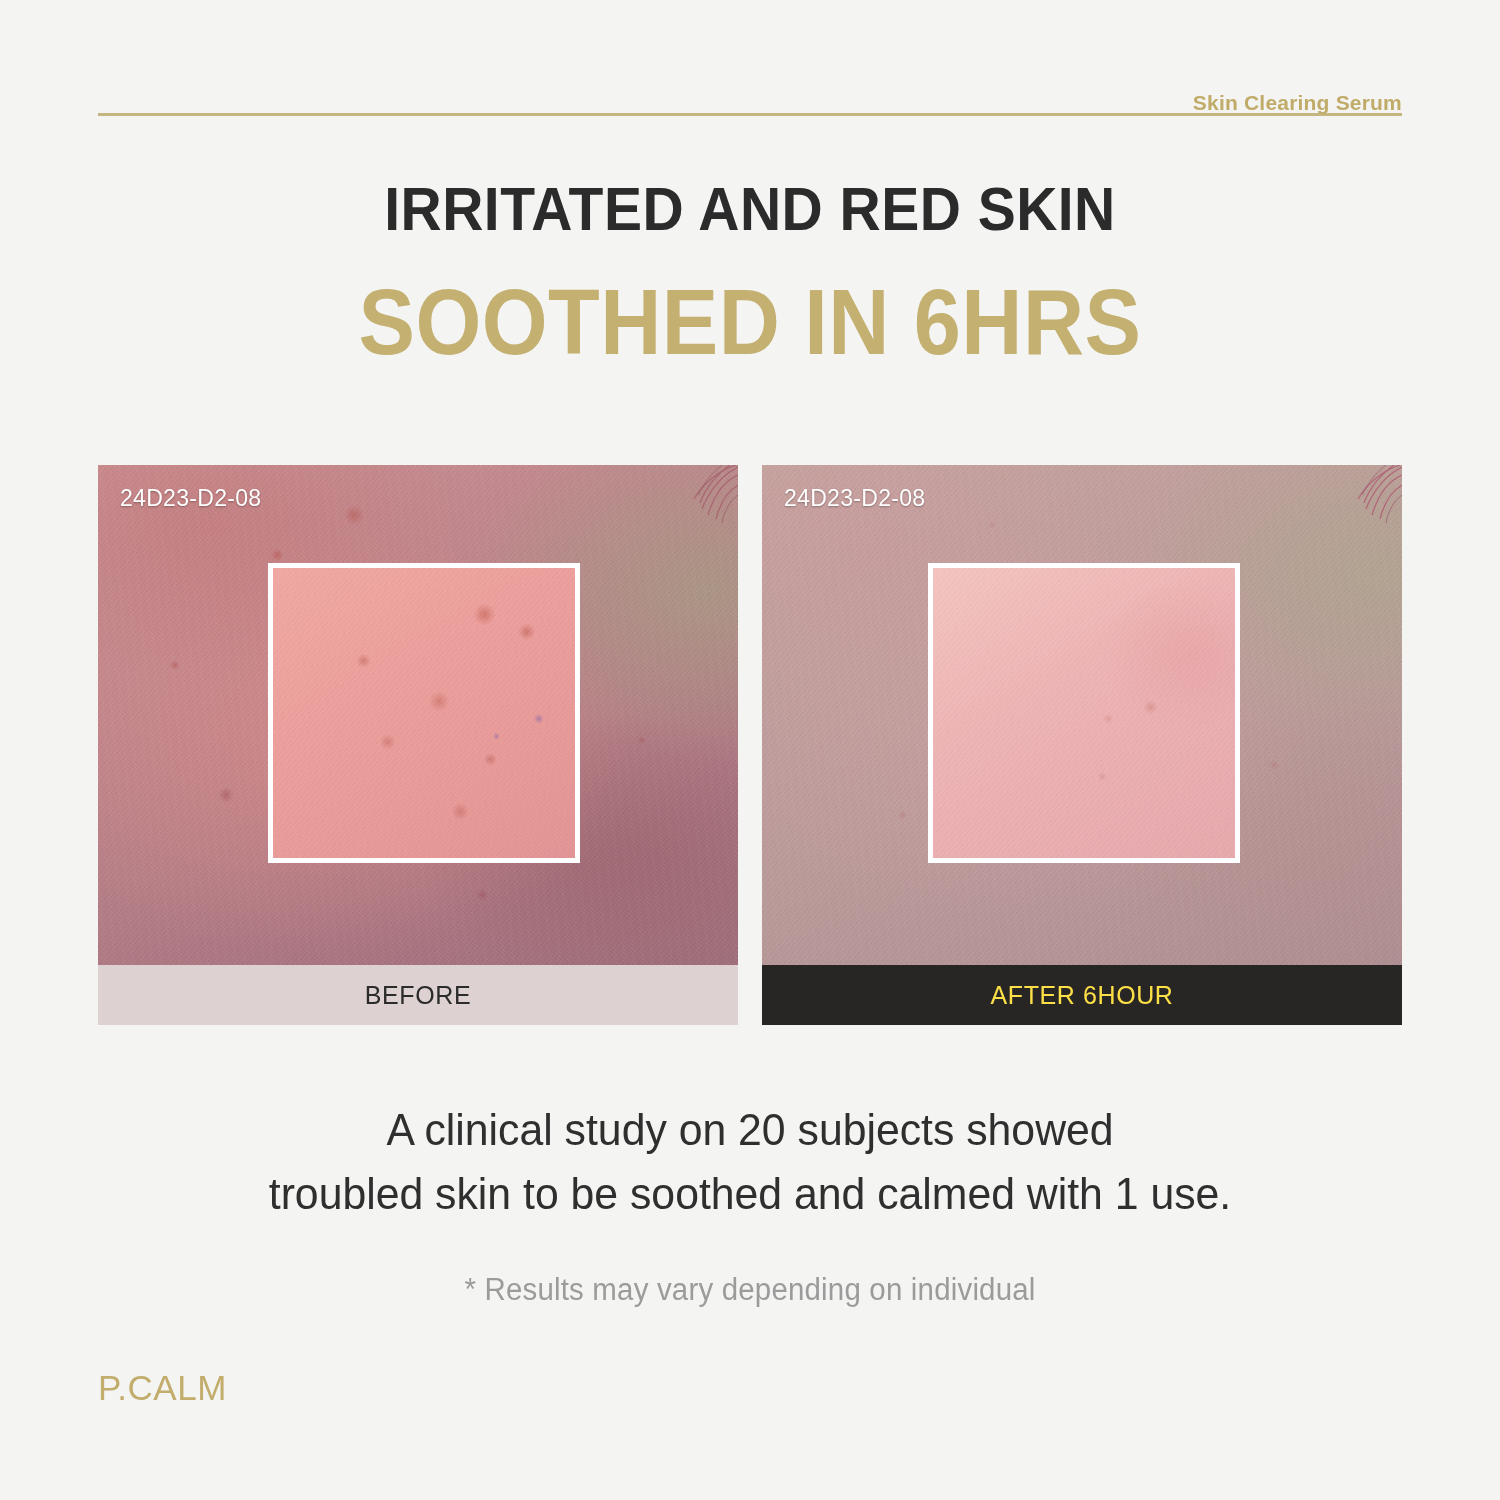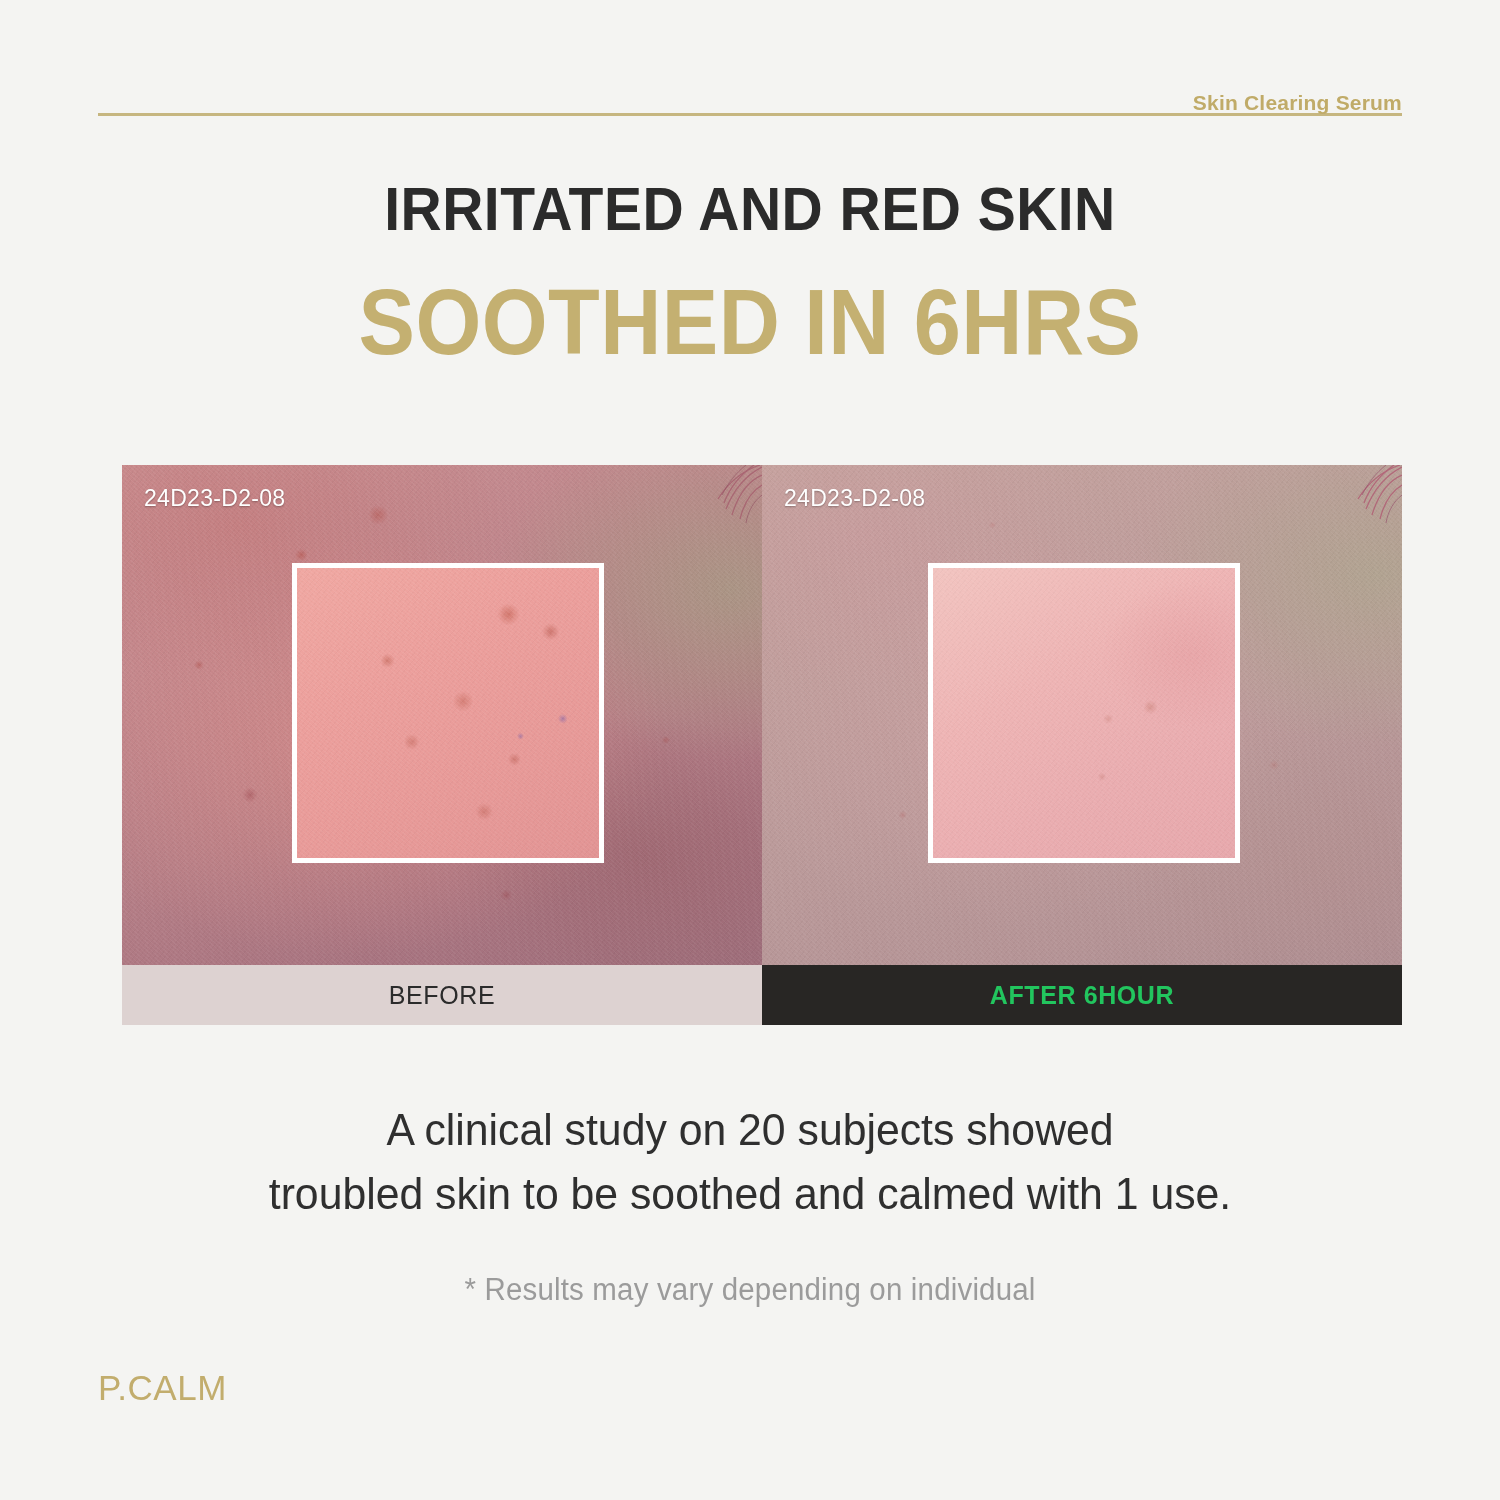"24D23-D2-08" .panels { justify-content: flex-end -> space-between }
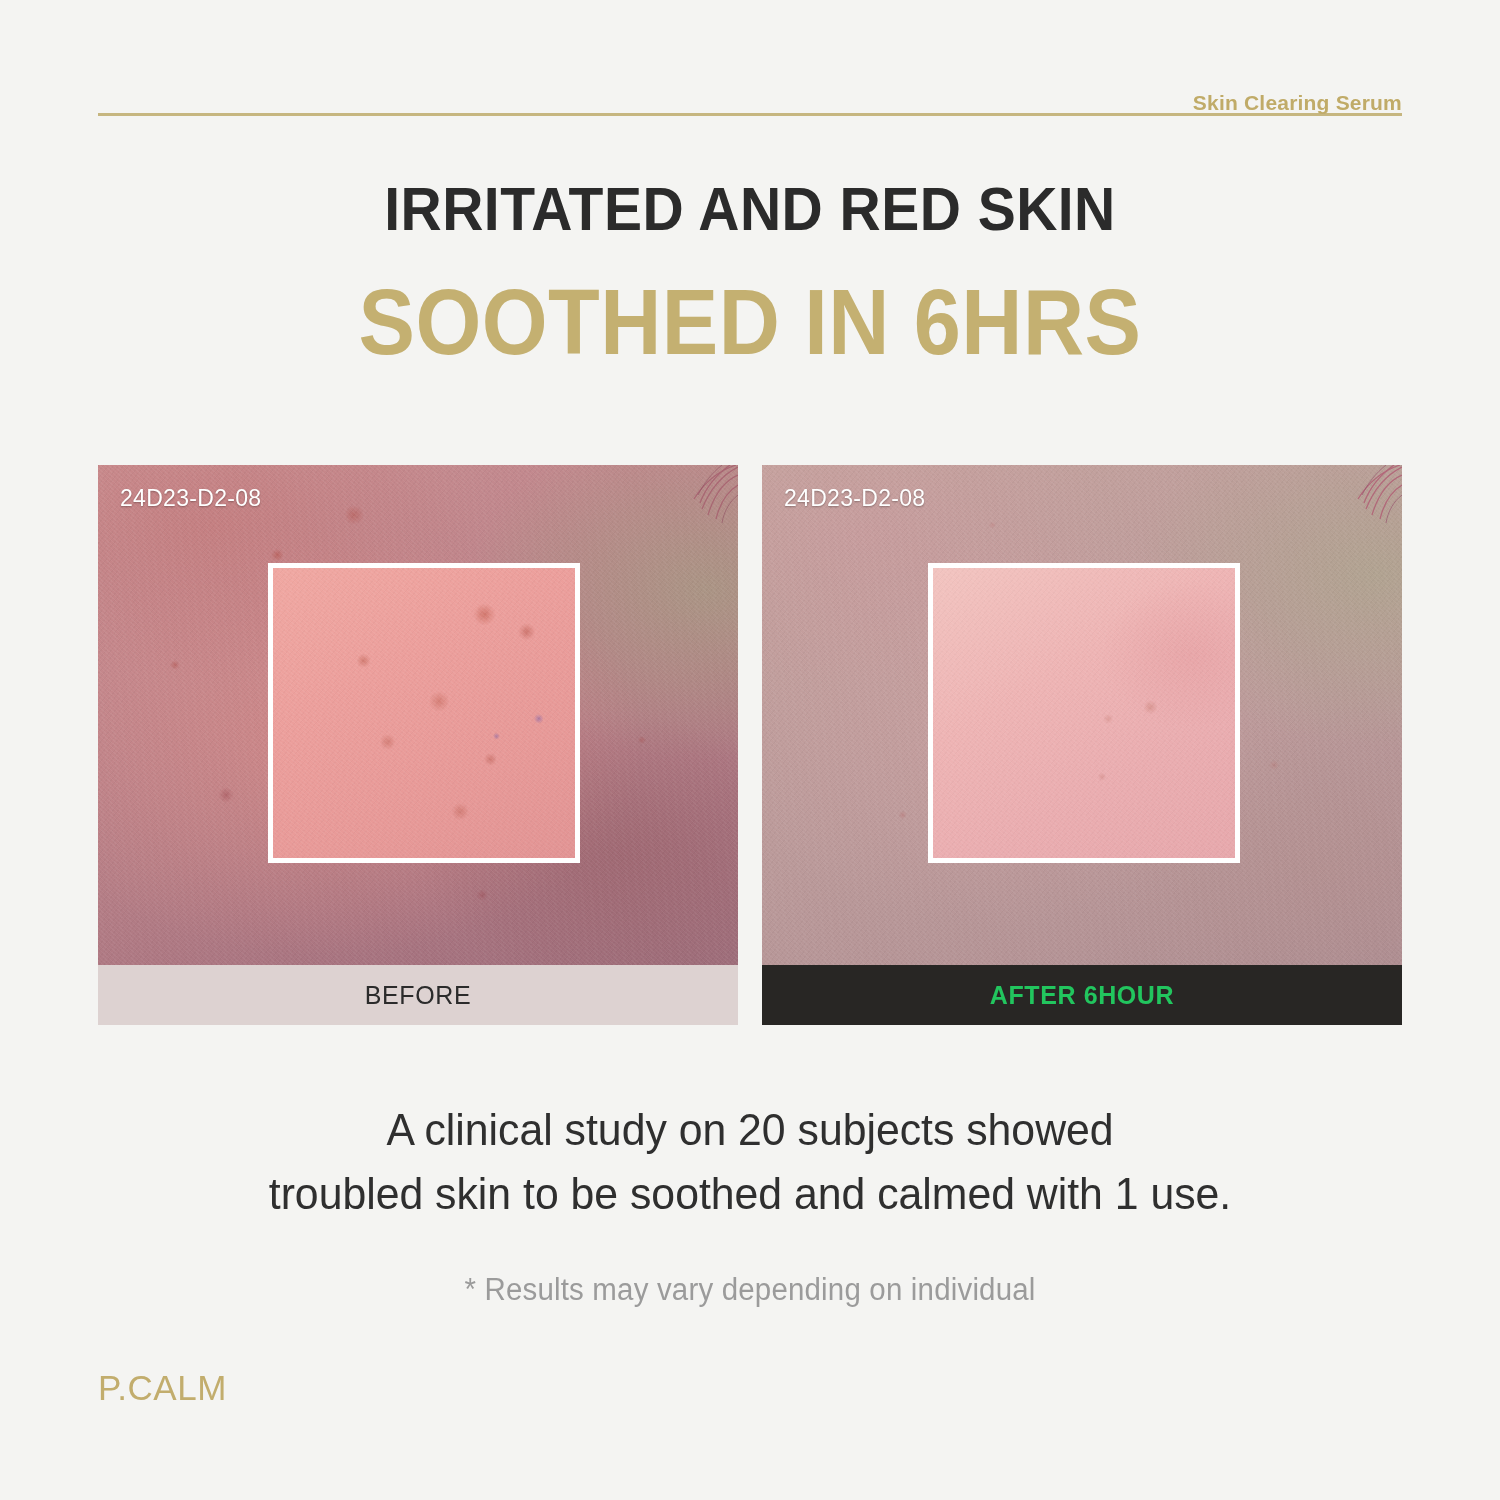"AFTER 6HOUR" .caption-after { color: #22c55e -> #fde047; font-weight: bold -> normal }
